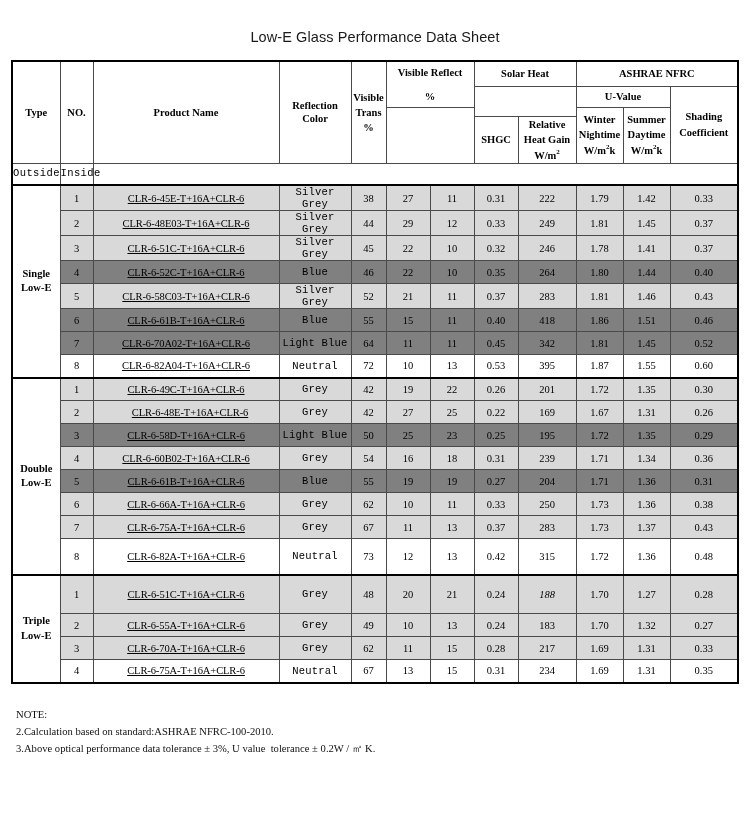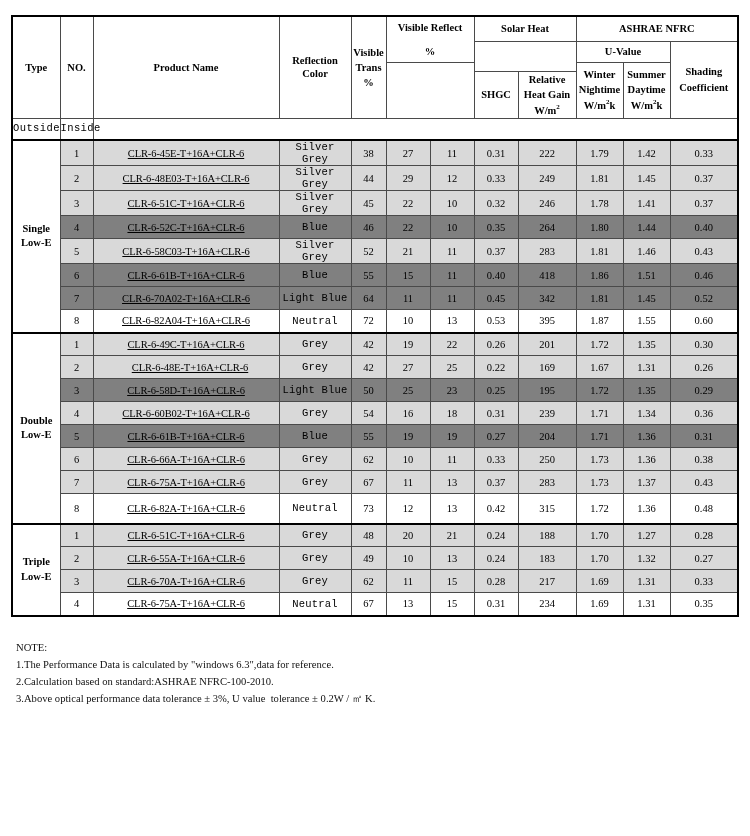"Low-E Glass Performance Data Sheet" div.doc-title { html: none -> <div>Low-E Glass Performance Data Sheet</div> }
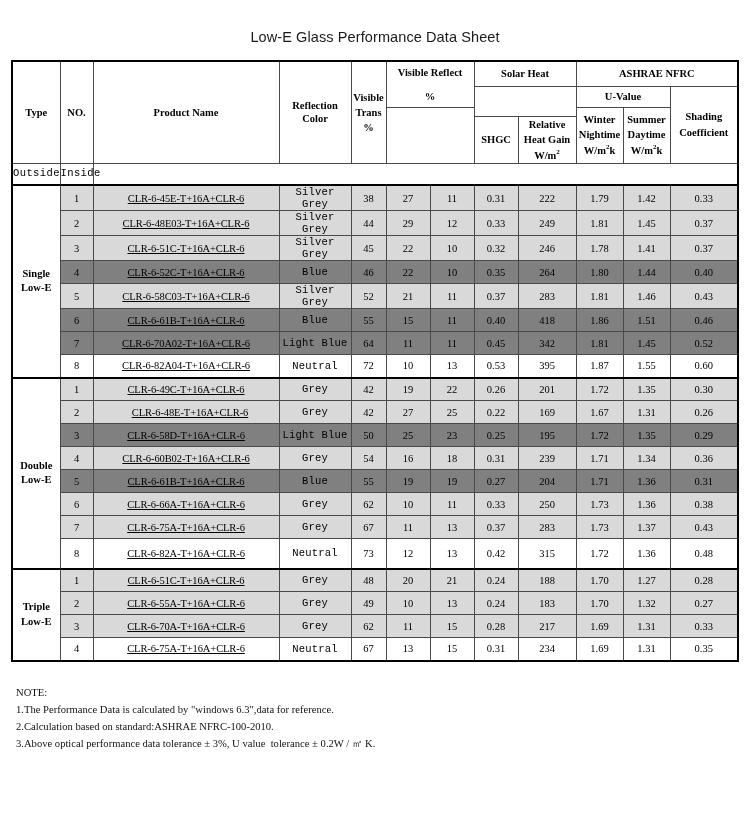"0.48" td.num { height: 30px -> 36px }
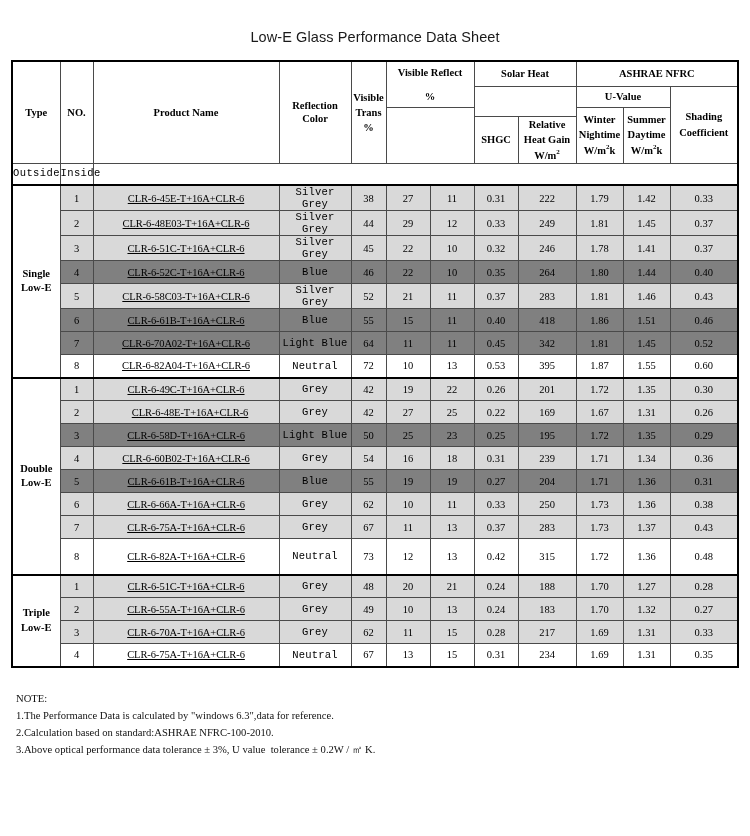"188" td.num { font-style: none -> italic; height: 23px -> 39px }
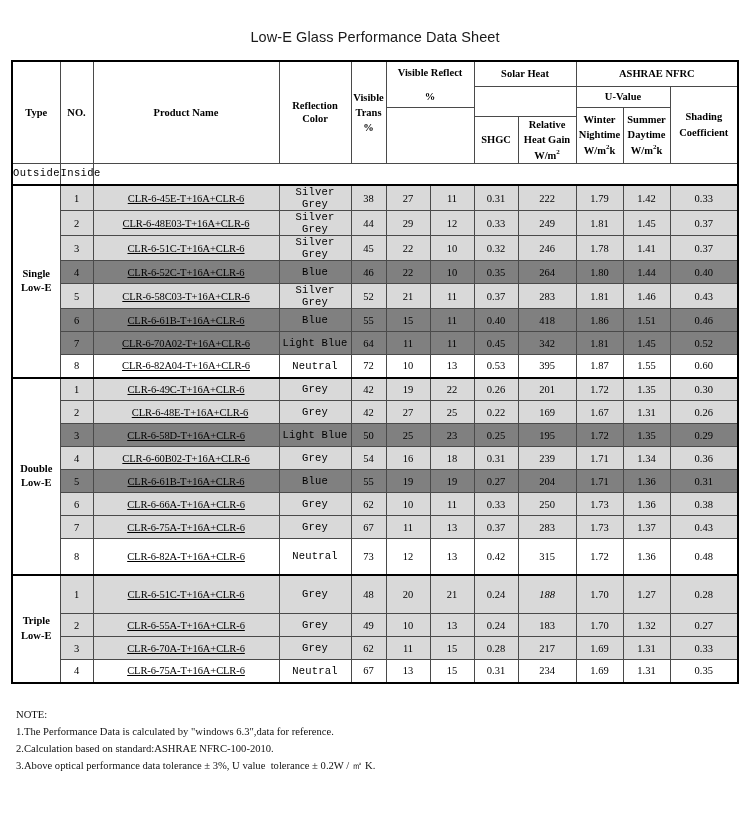"1.The Performance Data is calculated" div.nline { html: <div>1.The Performance Data is calculated by "windows 6.3",data for reference.</div> -> none }
